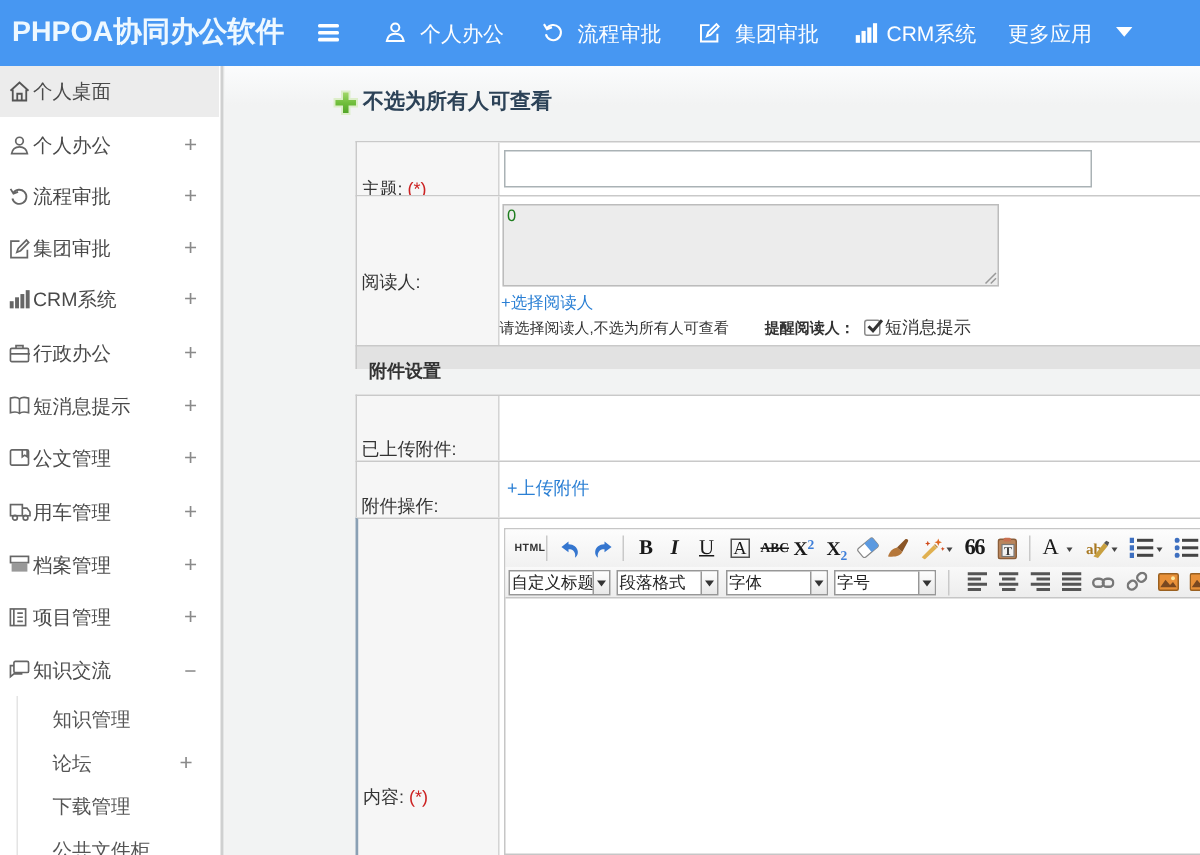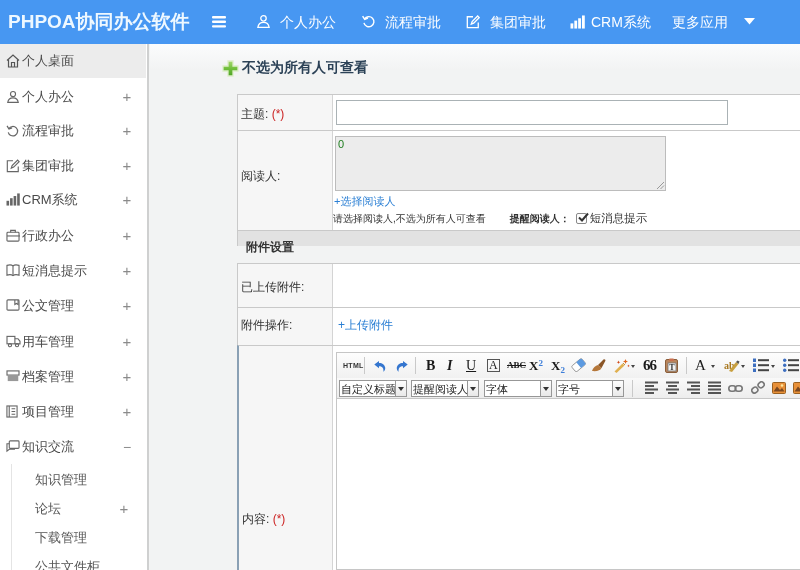"主题: (*)" .lbl > span { margin-top: none -> 12px }
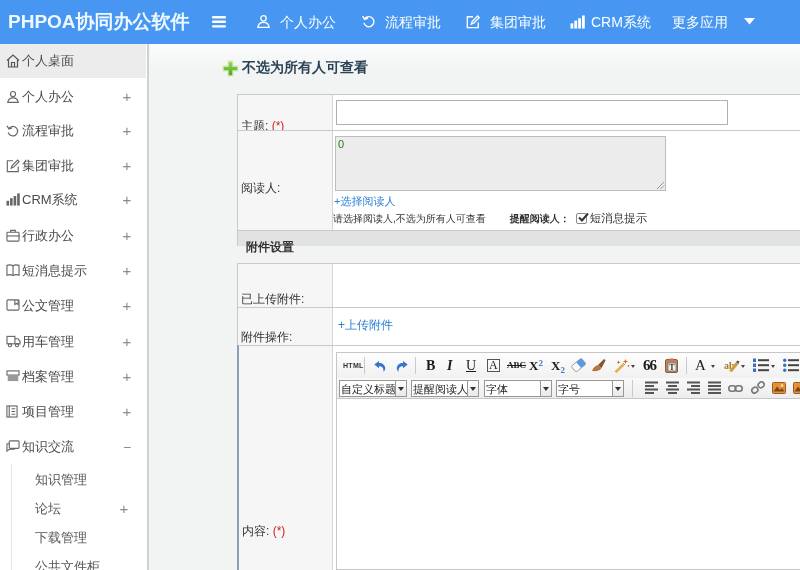"提醒阅读人" i { text: 提醒阅读人 -> 段落格式 }
